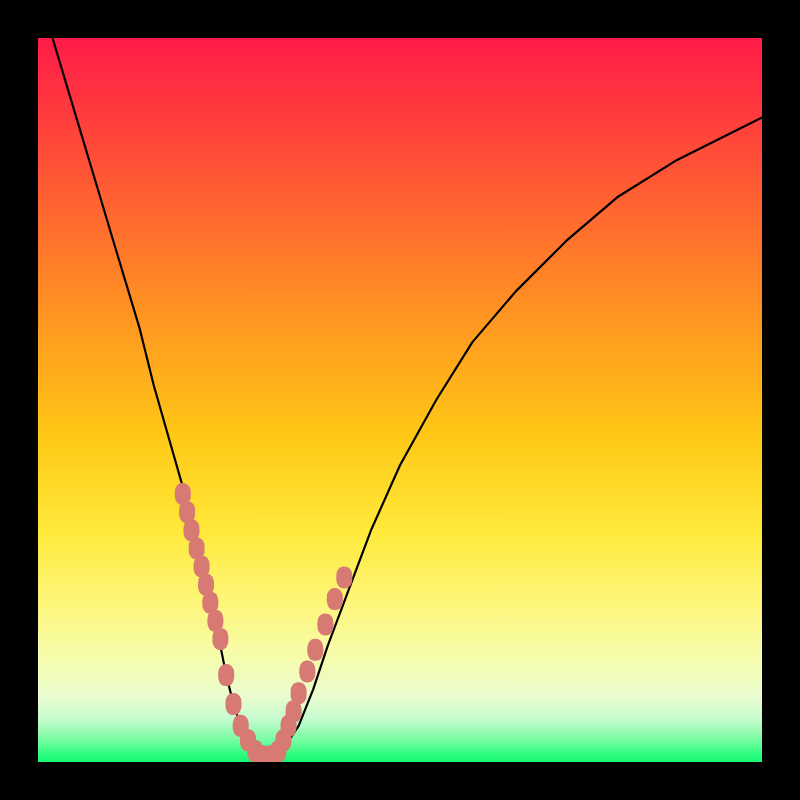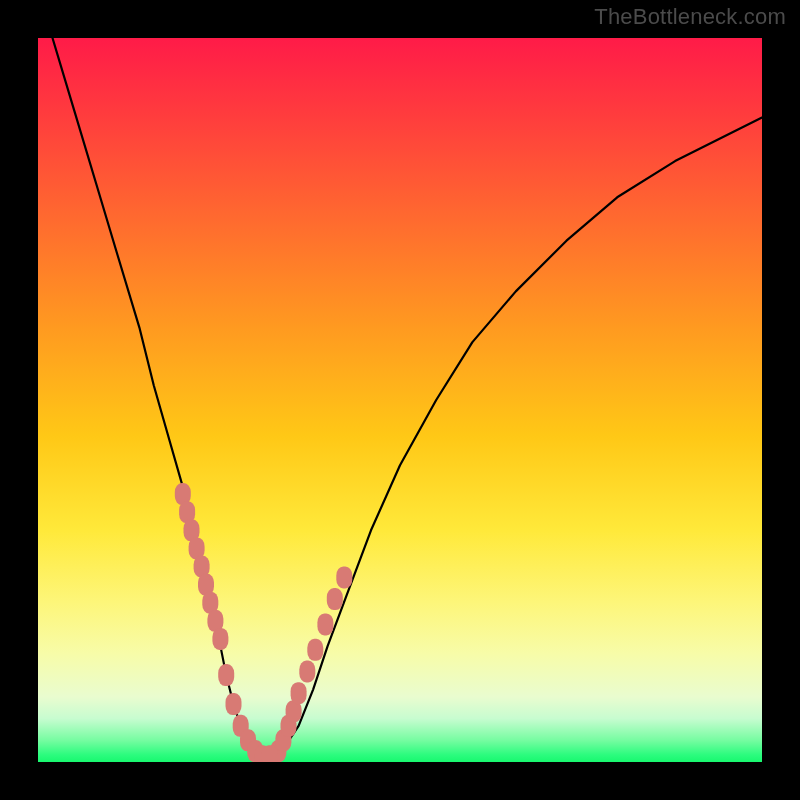"TheBottleneck.com" div.watermark { html: <div>TheBottleneck.com</div> -> none }
